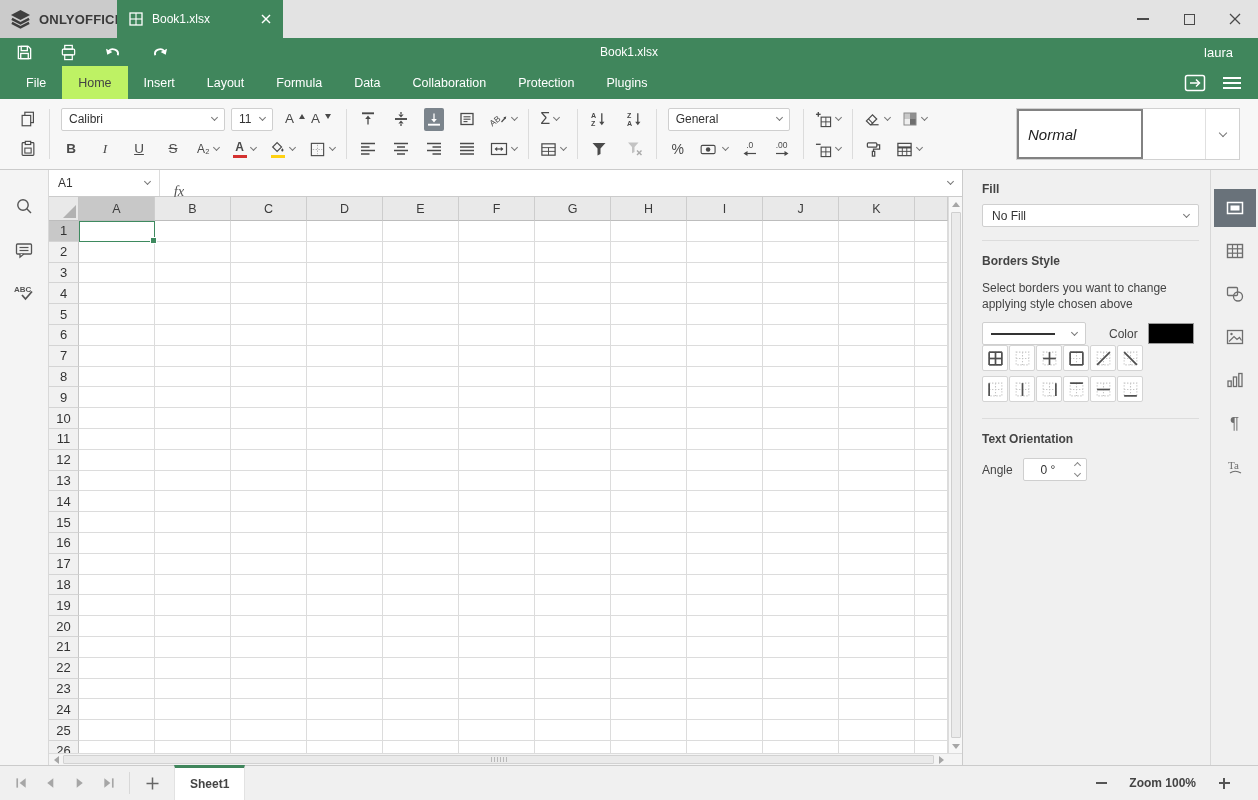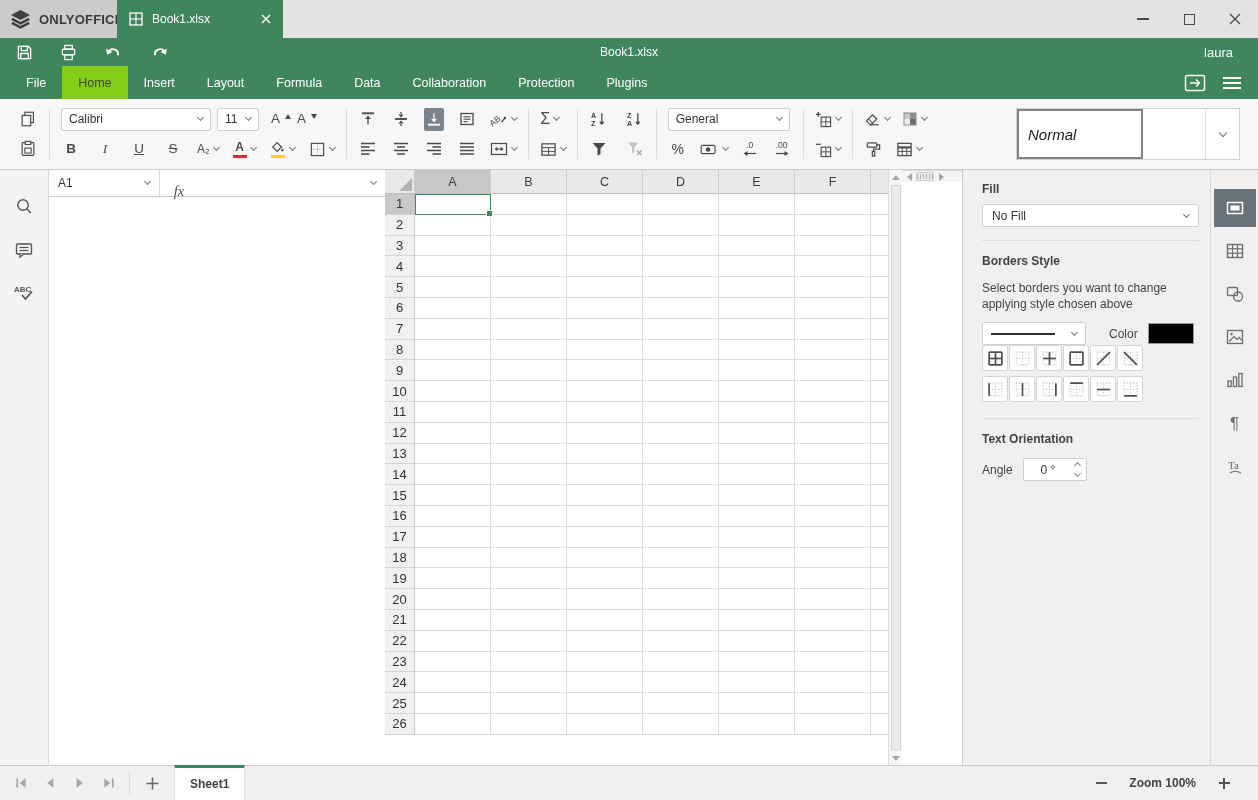"Home" .menu-tab.active { background: #84cc16 -> #bef264 }
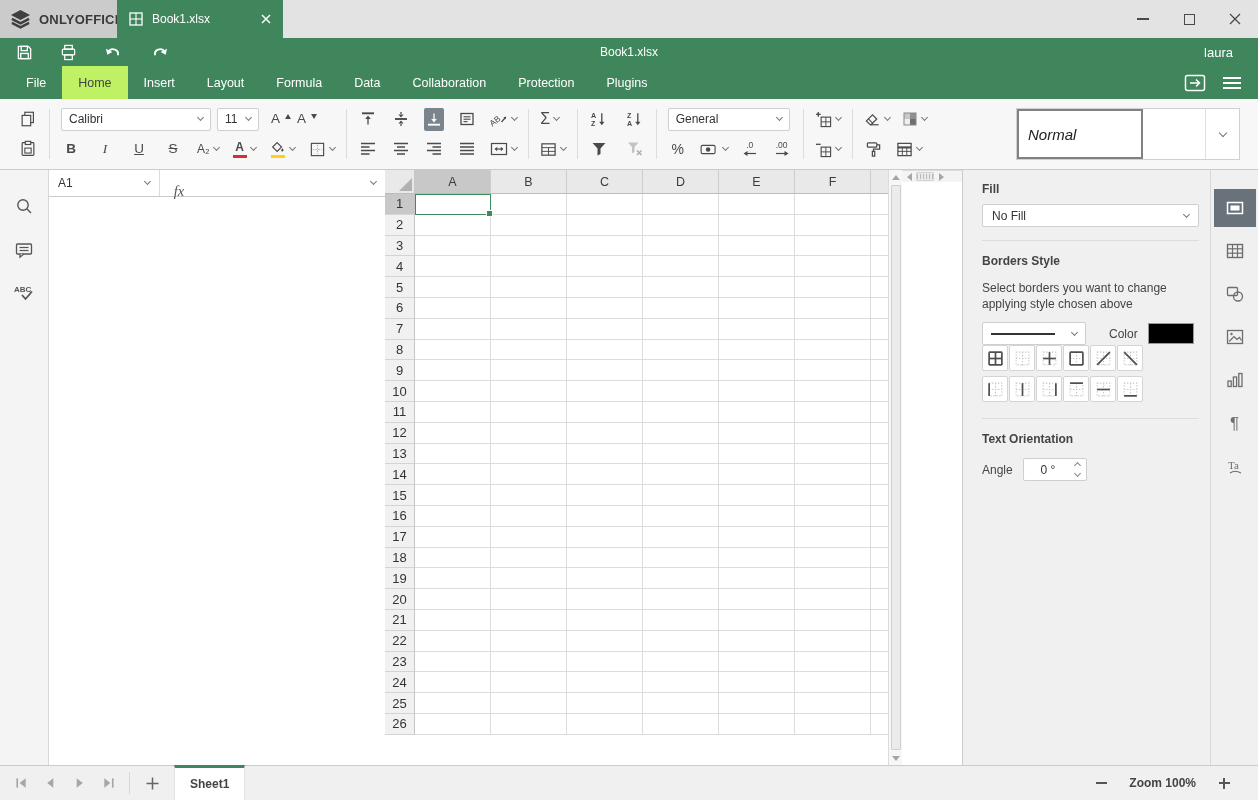"Calibri" div.combo { width: 150px -> 164px }
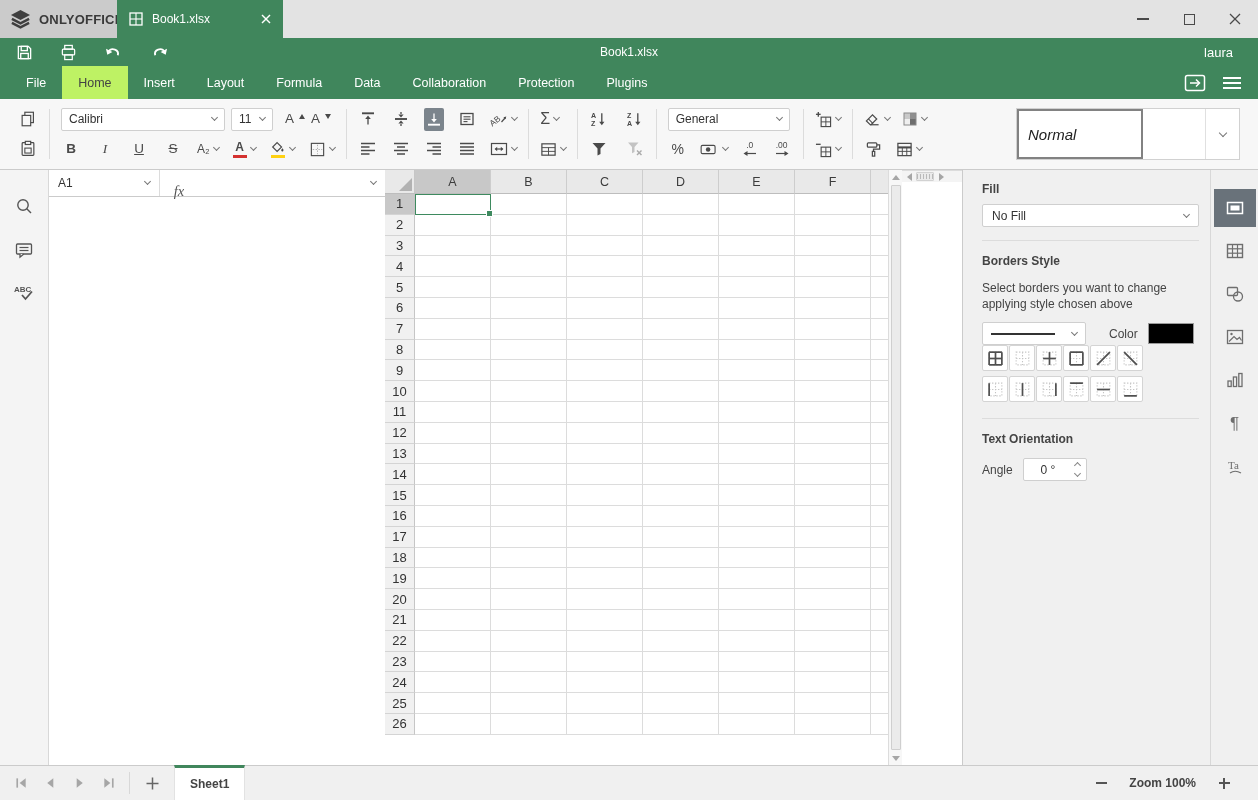"A1" #center { flex-direction: row -> column }
